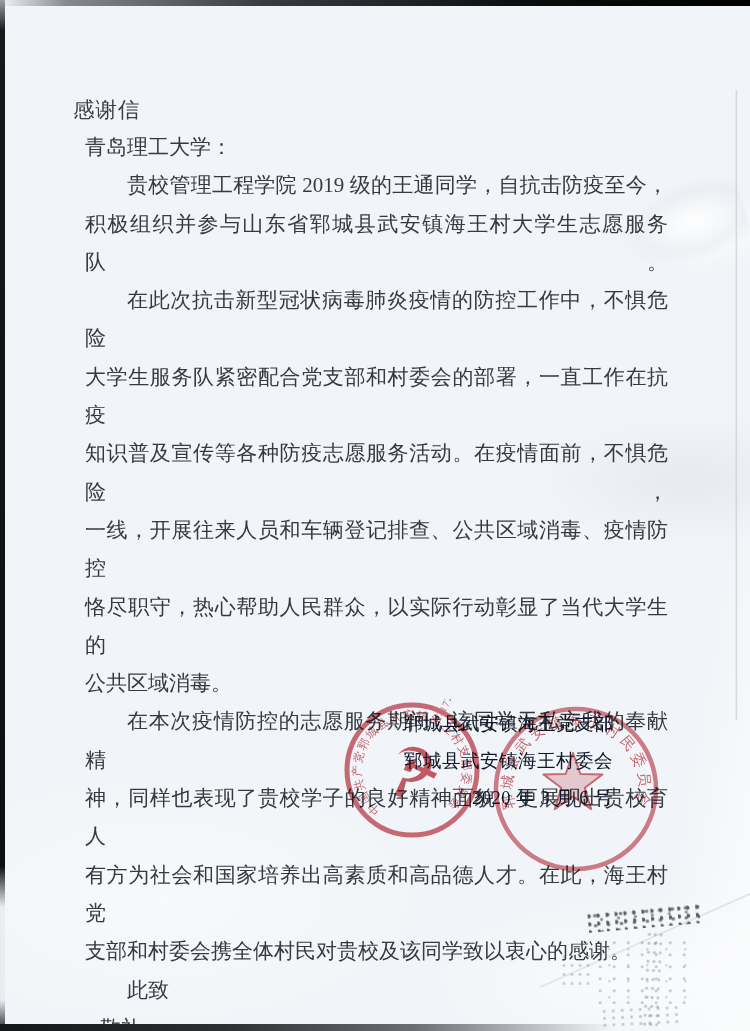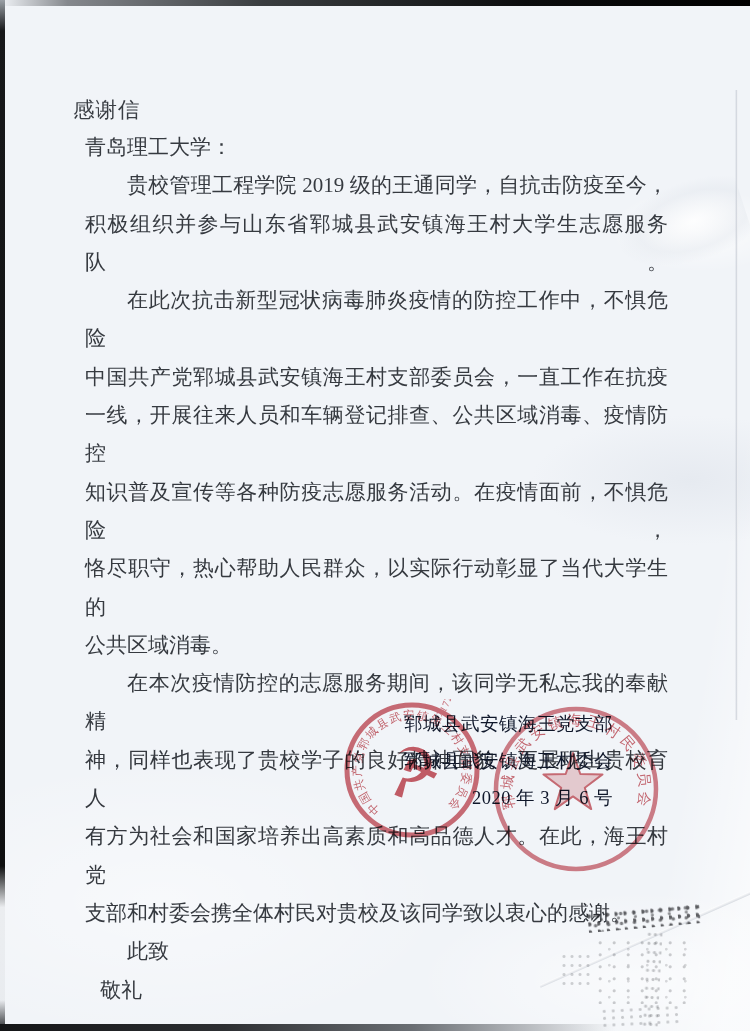"中国共产党郓城县武安镇海王村支部委员会，一直工作在抗疫" div.line { text: 中国共产党郓城县武安镇海王村支部委员会 -> 大学生服务队紧密配合党支部和村委会的部署 }
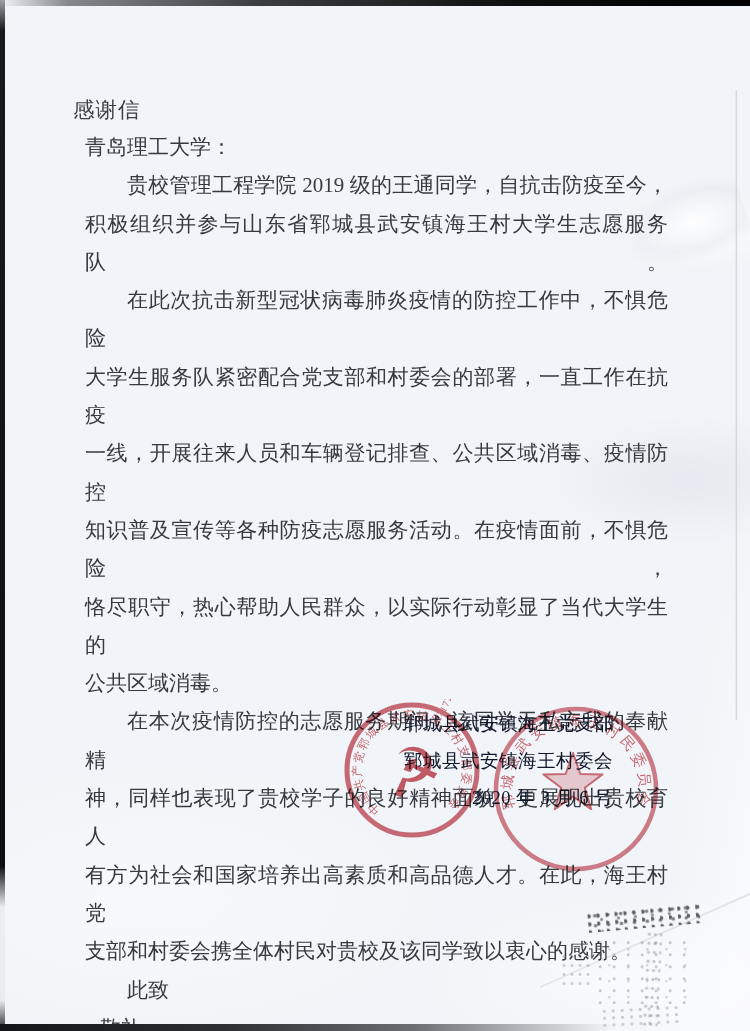"一线，开展往来人员和车辆登记排查、公共区域消毒、疫情防控" div.line { order: before "知识普及宣传等各种防疫志愿服务活动。在疫情面前，不惧危险，" -> after "知识普及宣传等各种防疫志愿服务活动。在疫情面前，不惧危险，" }
